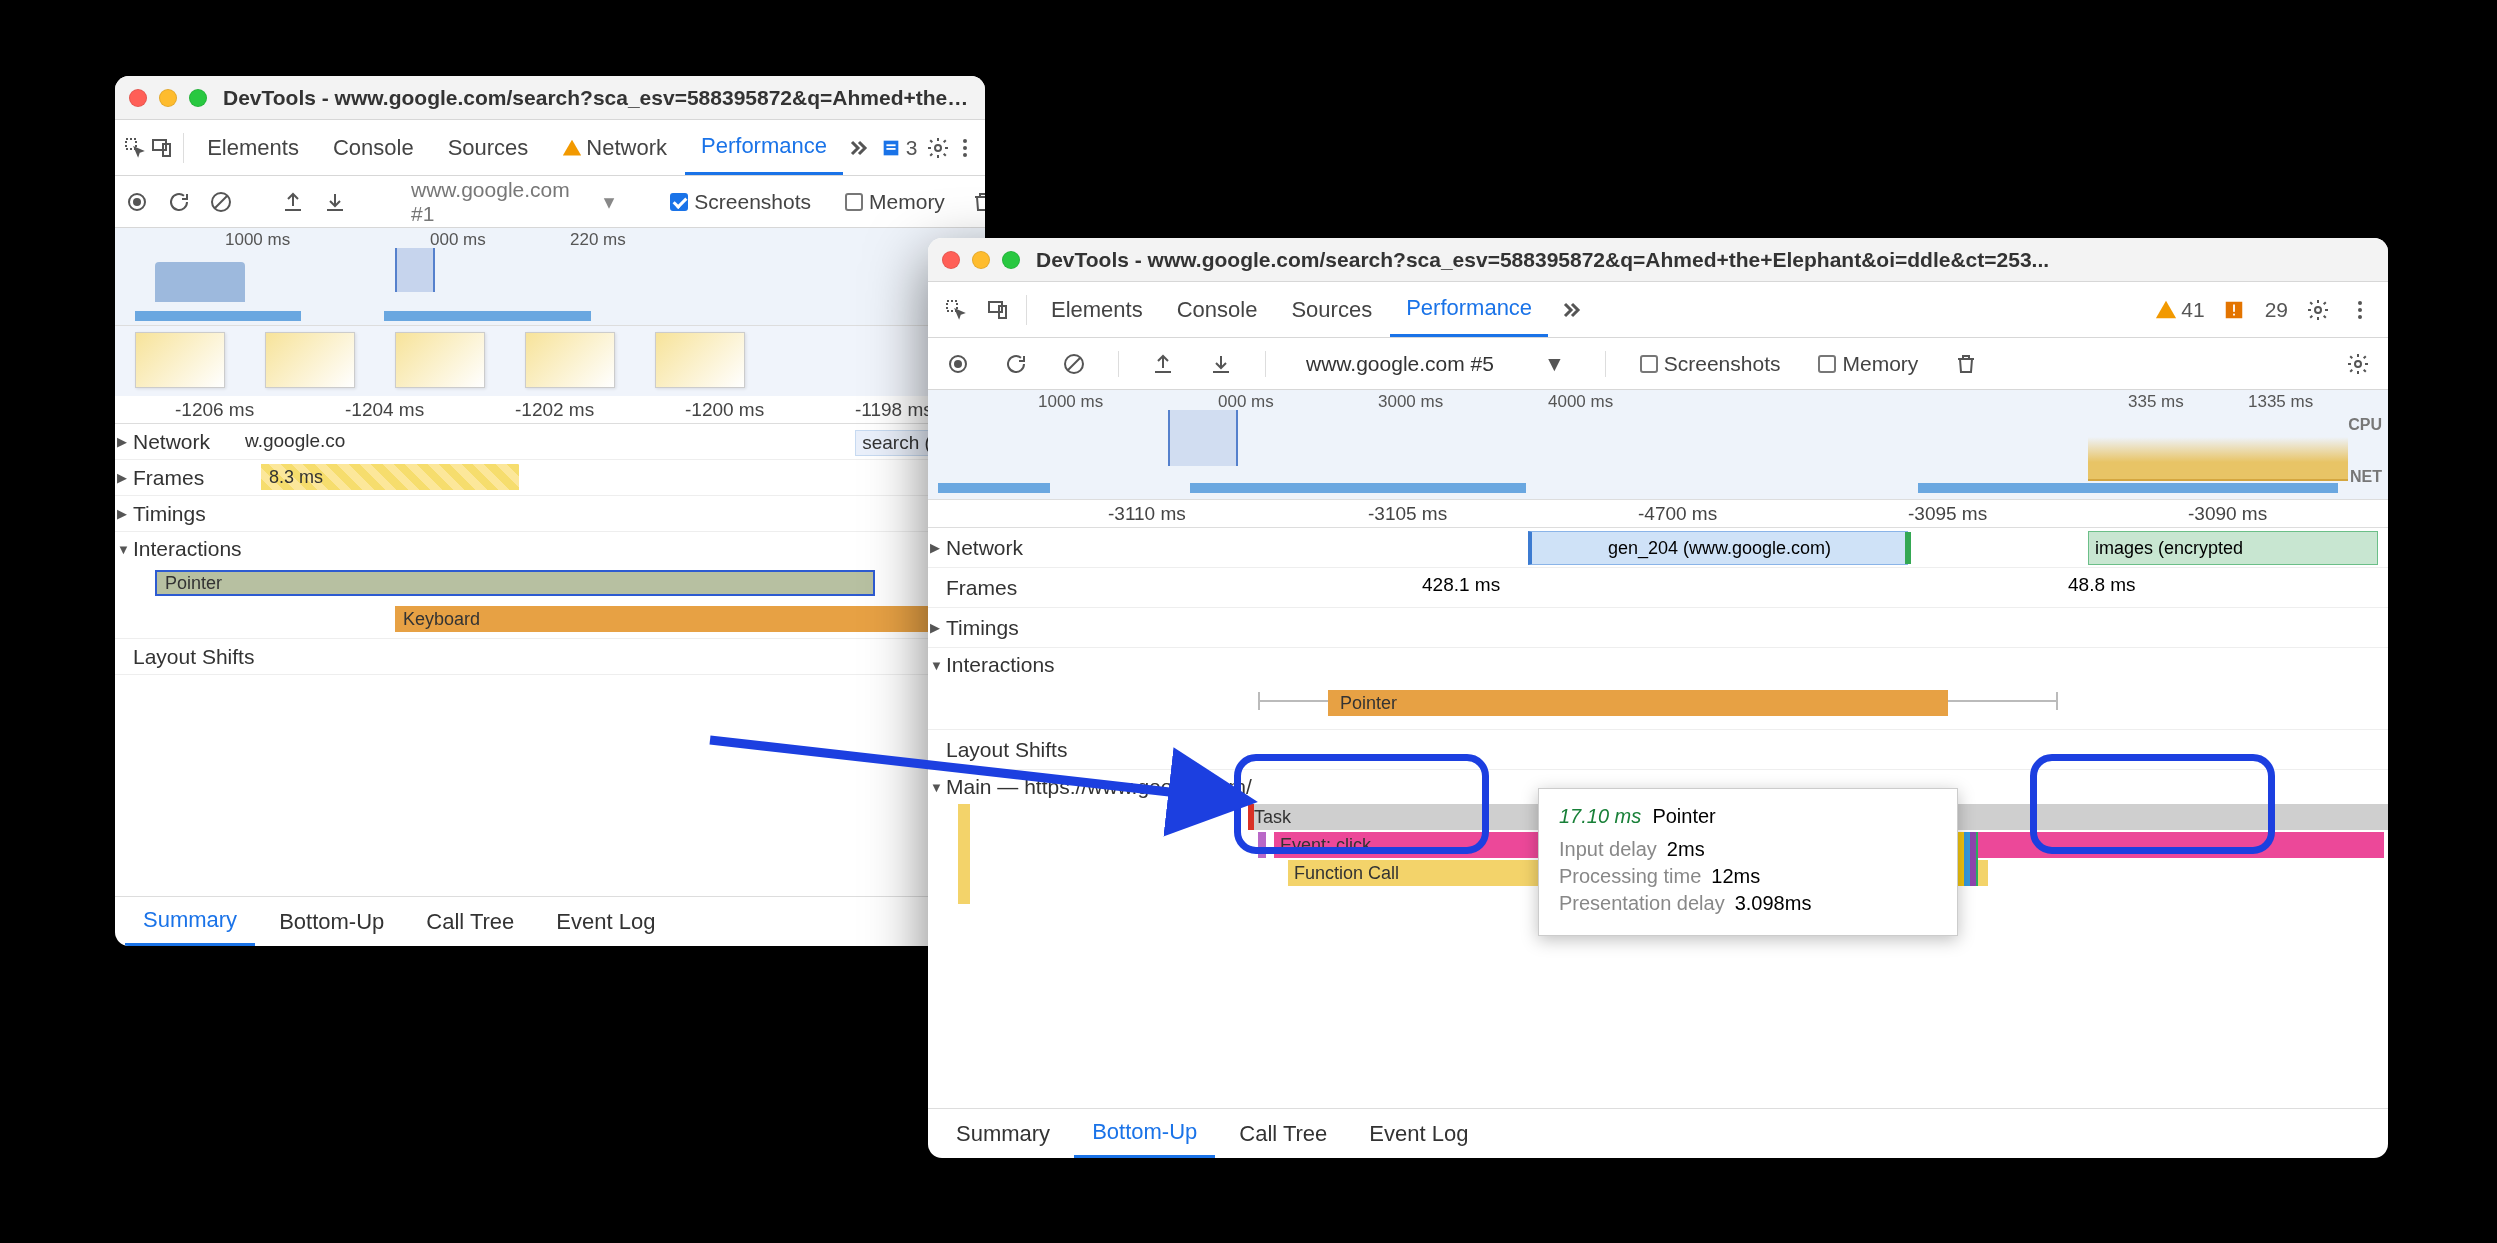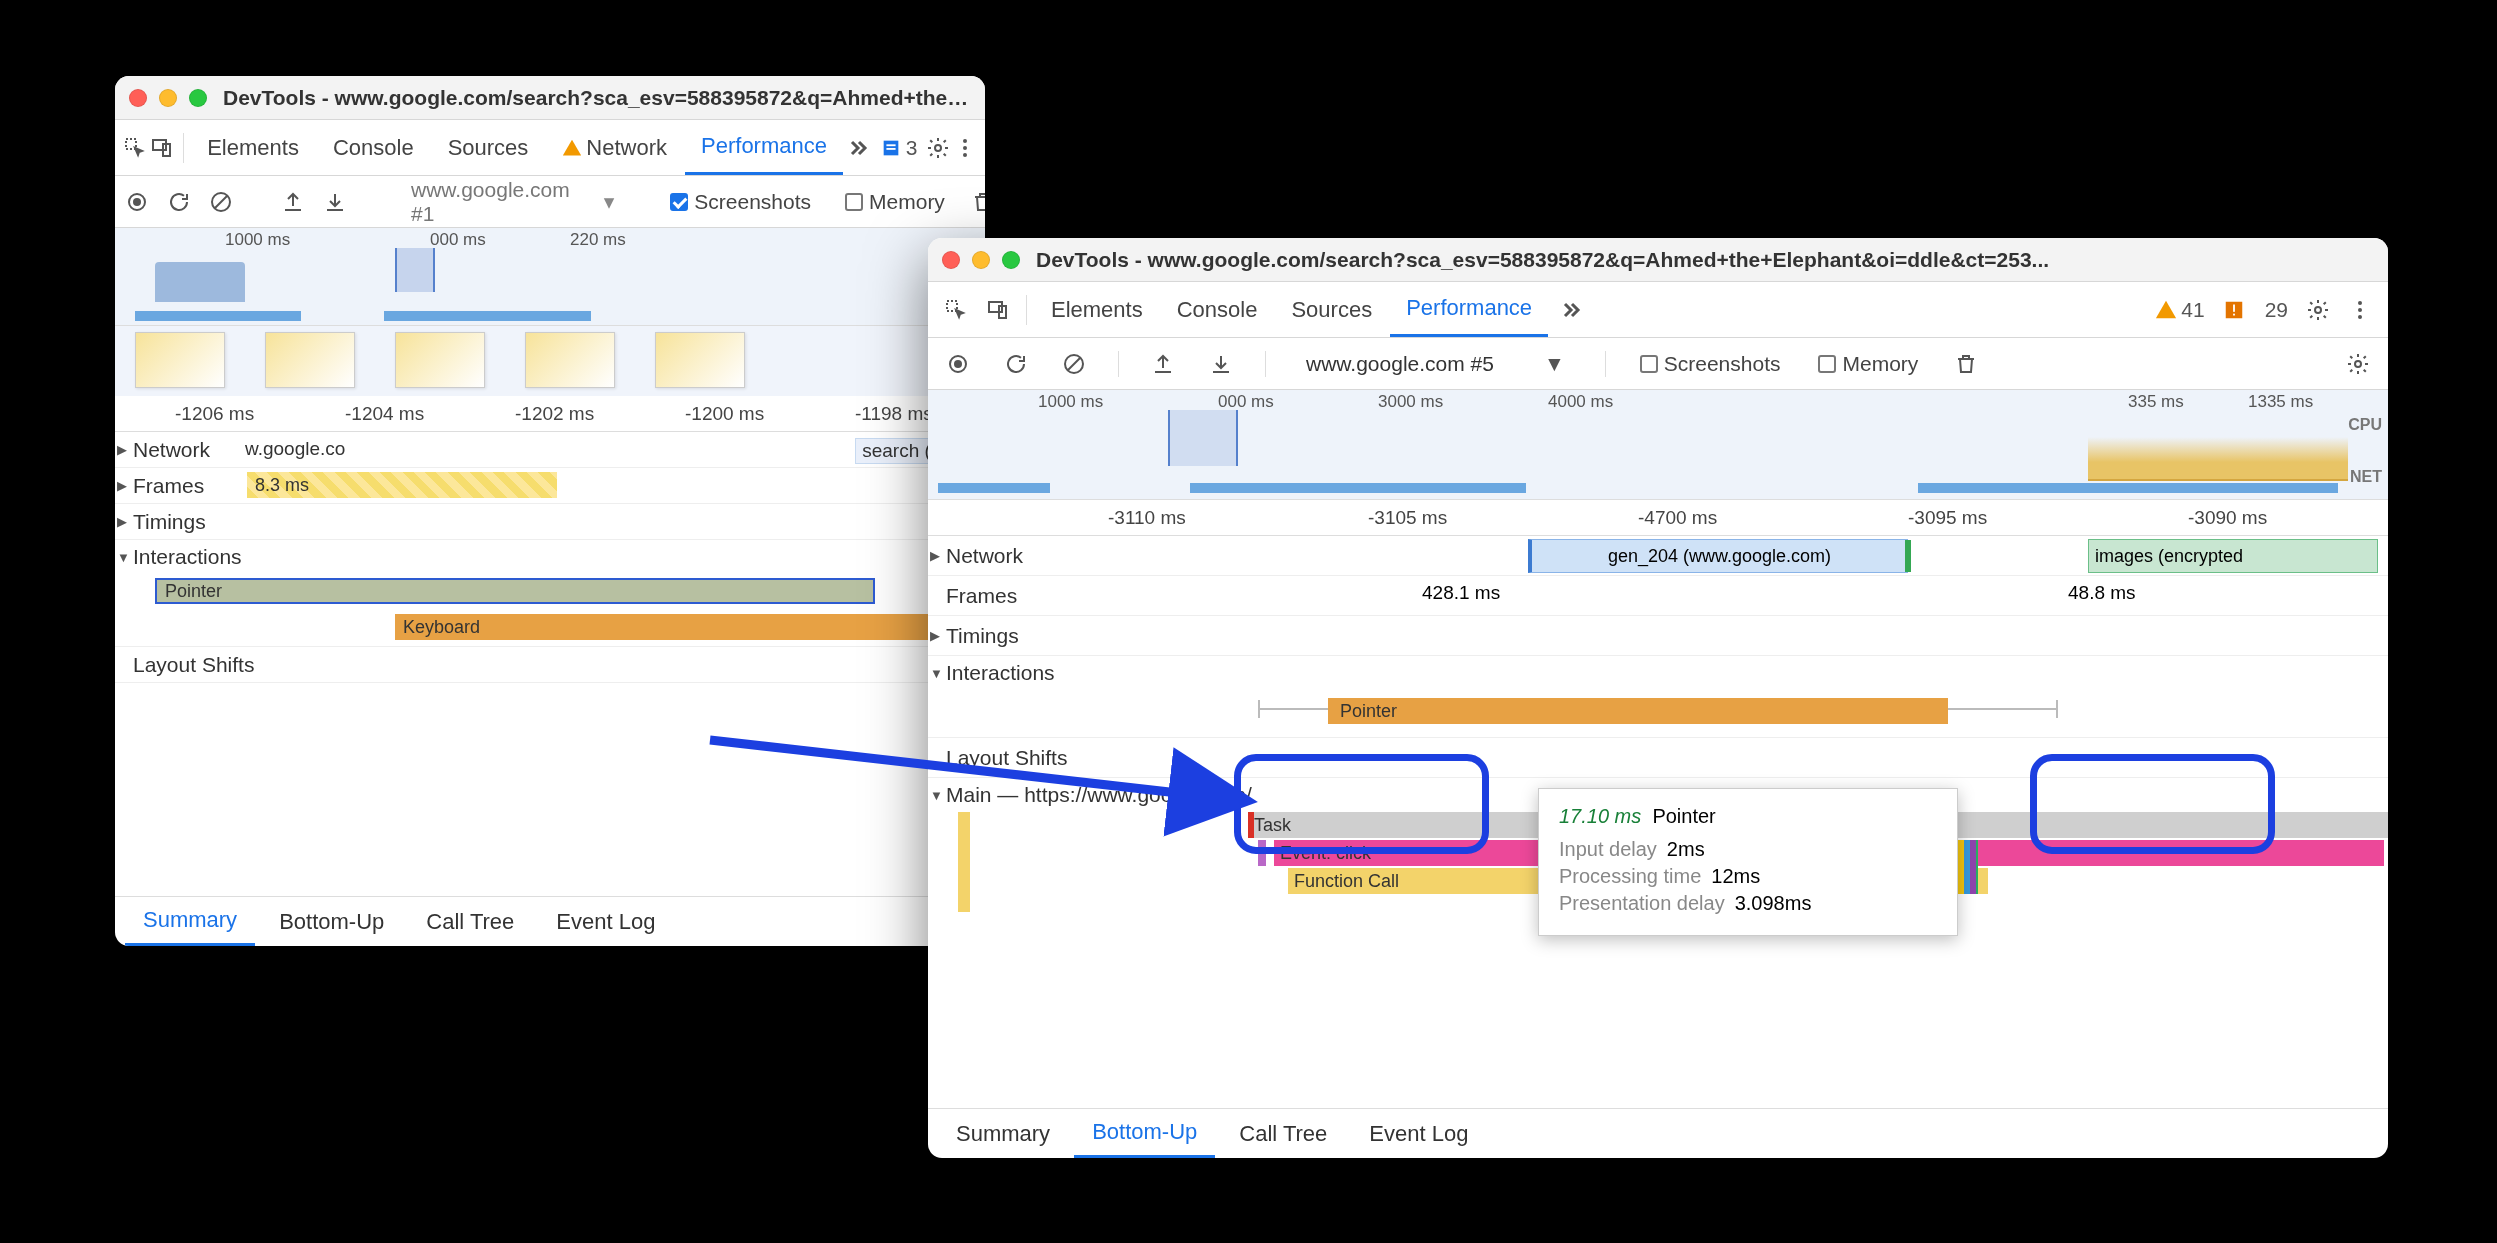"-1206 ms" .ruler { height: 36px -> 28px }
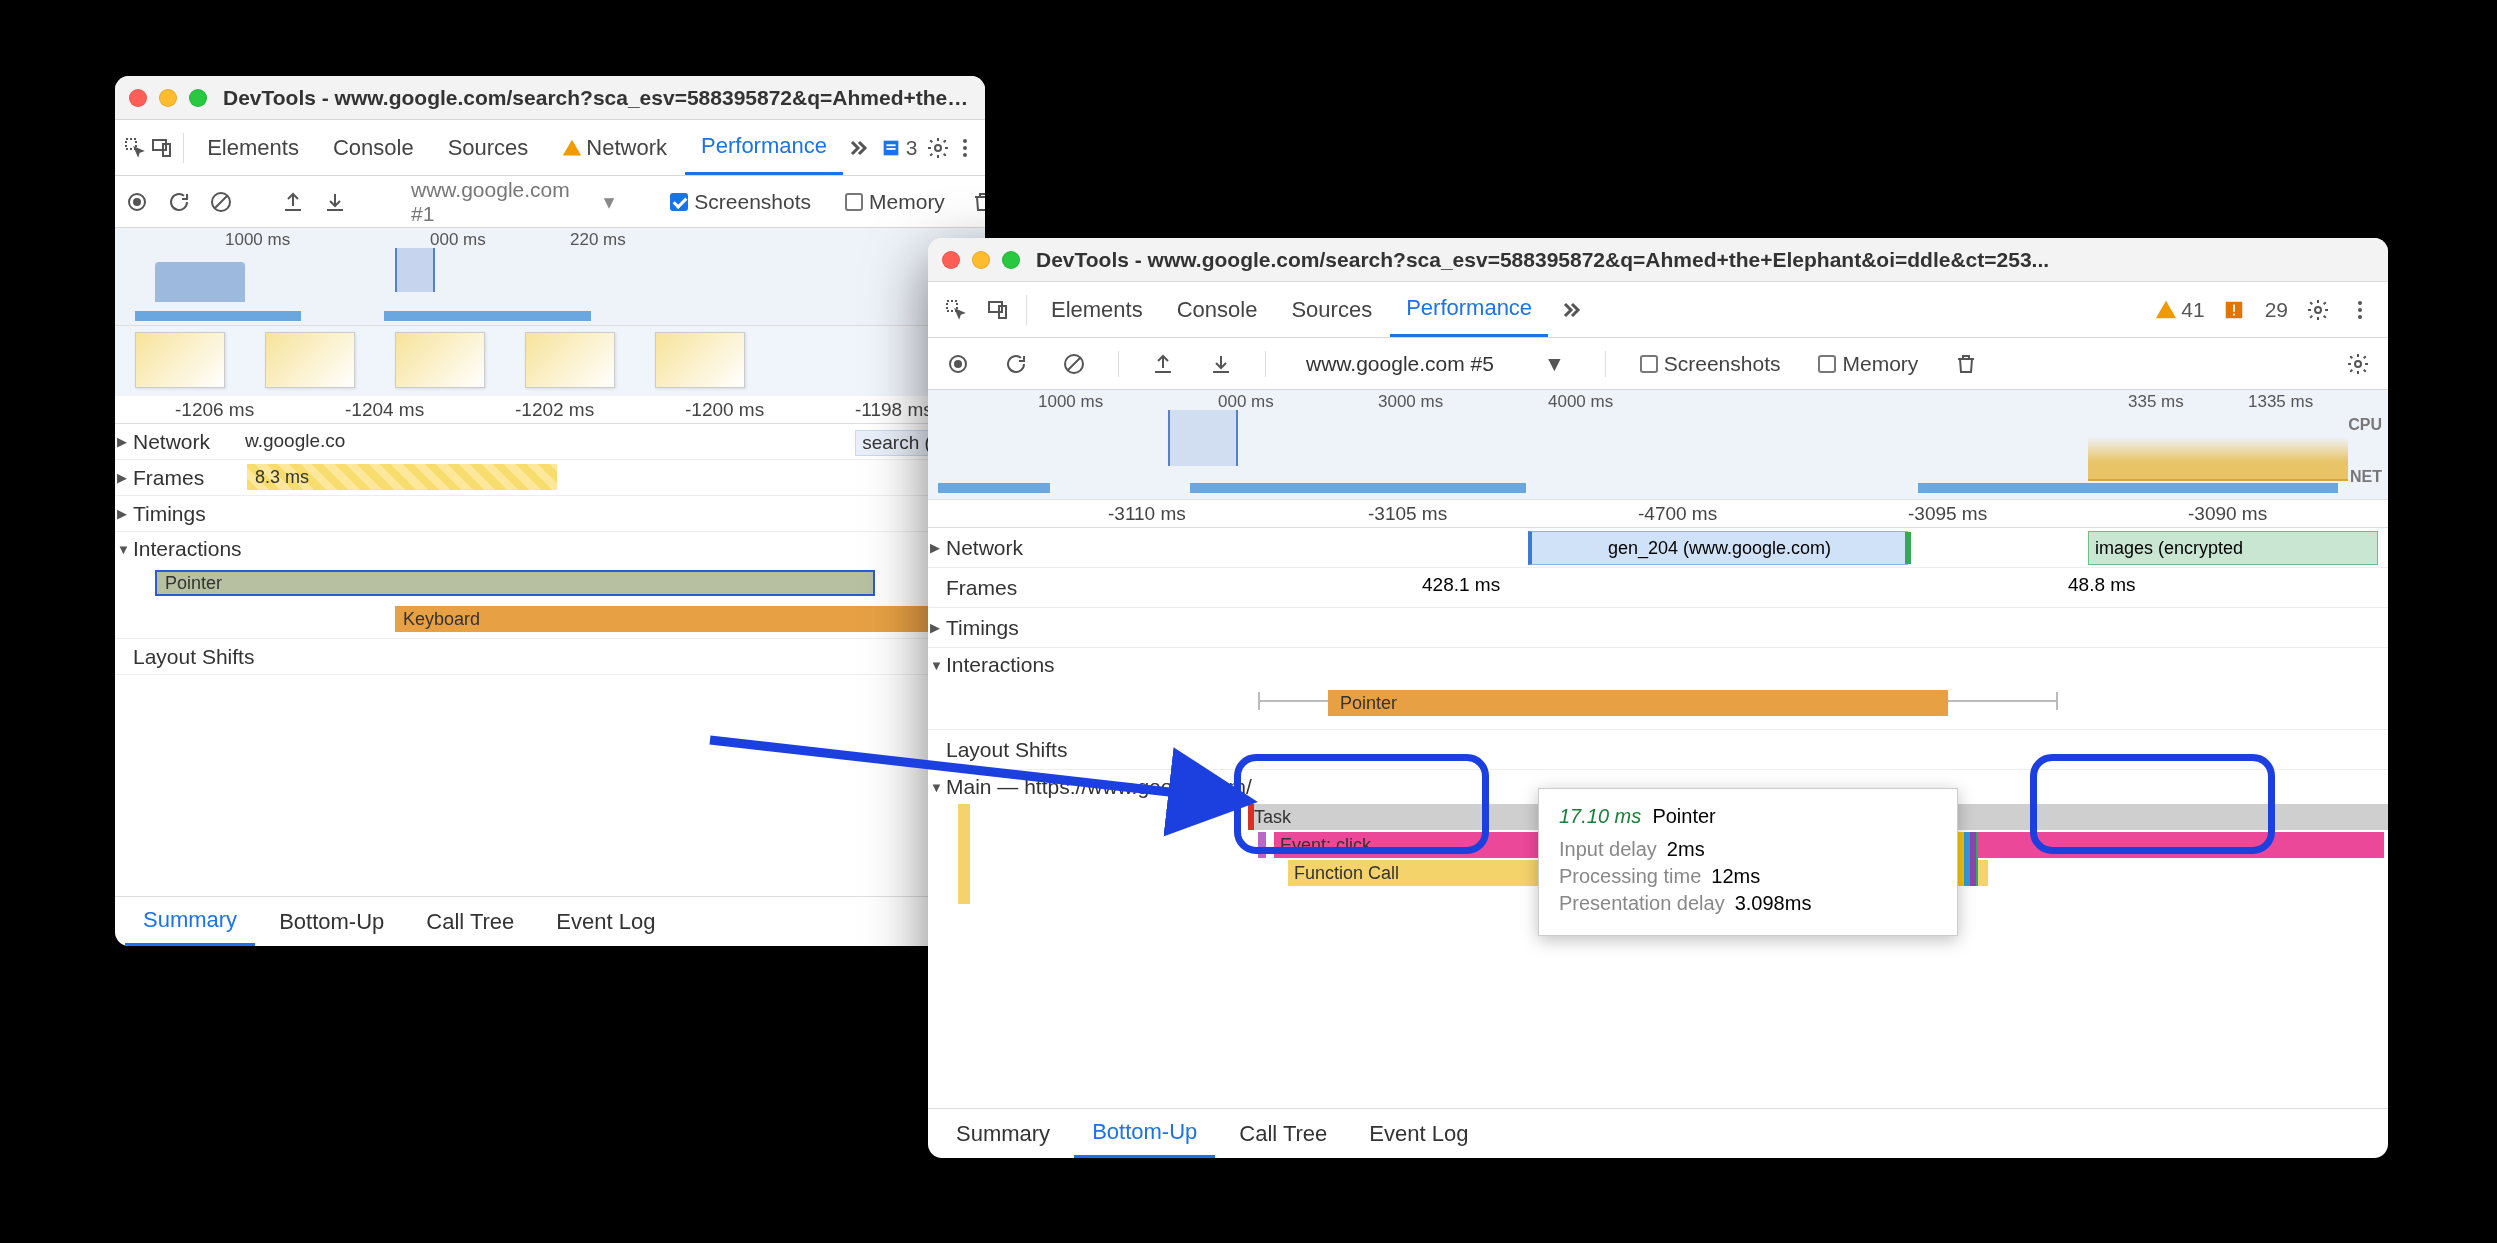"8.3 ms" div.bar { left: 2px -> 16px; width: 310px -> 258px }
